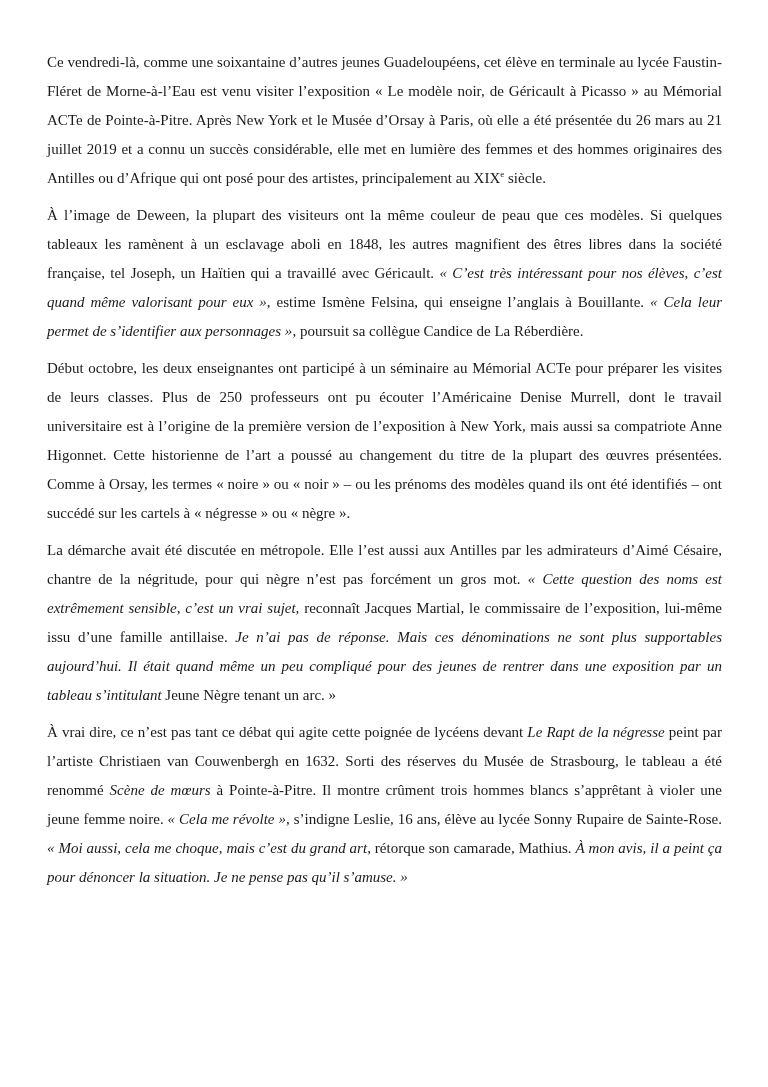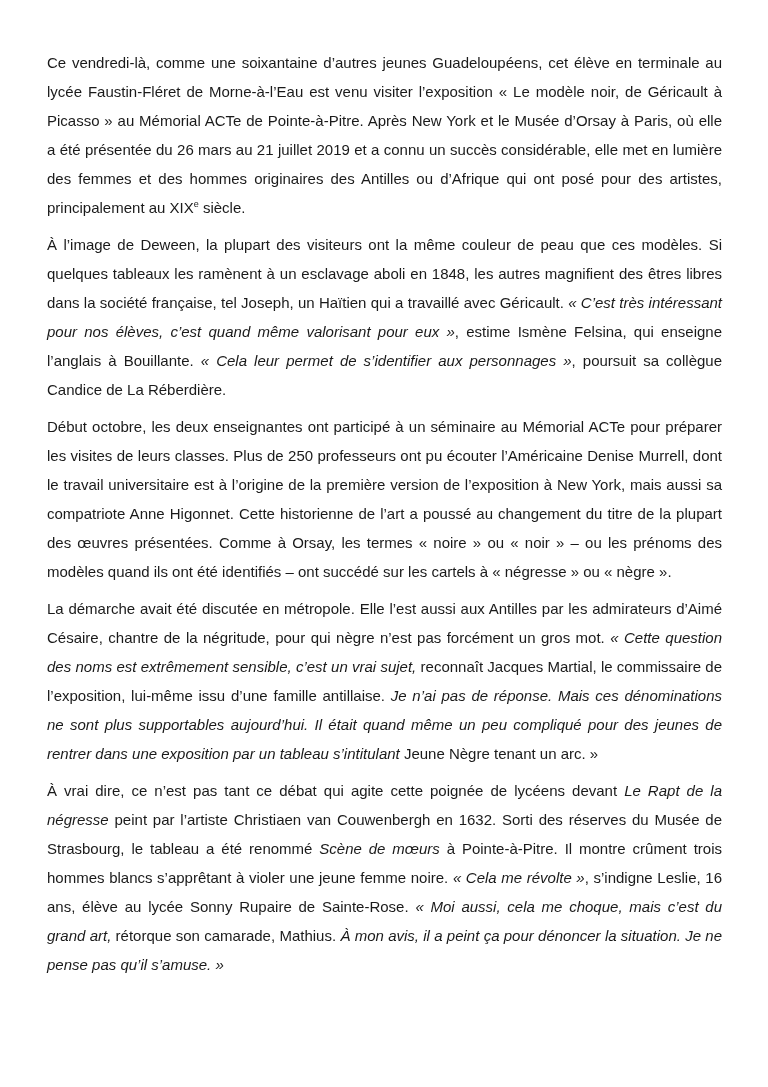"Ce vendredi-là, comme une soixantaine" .page { font-family: Liberation Sans, sans-serif -> Liberation Serif, serif }
